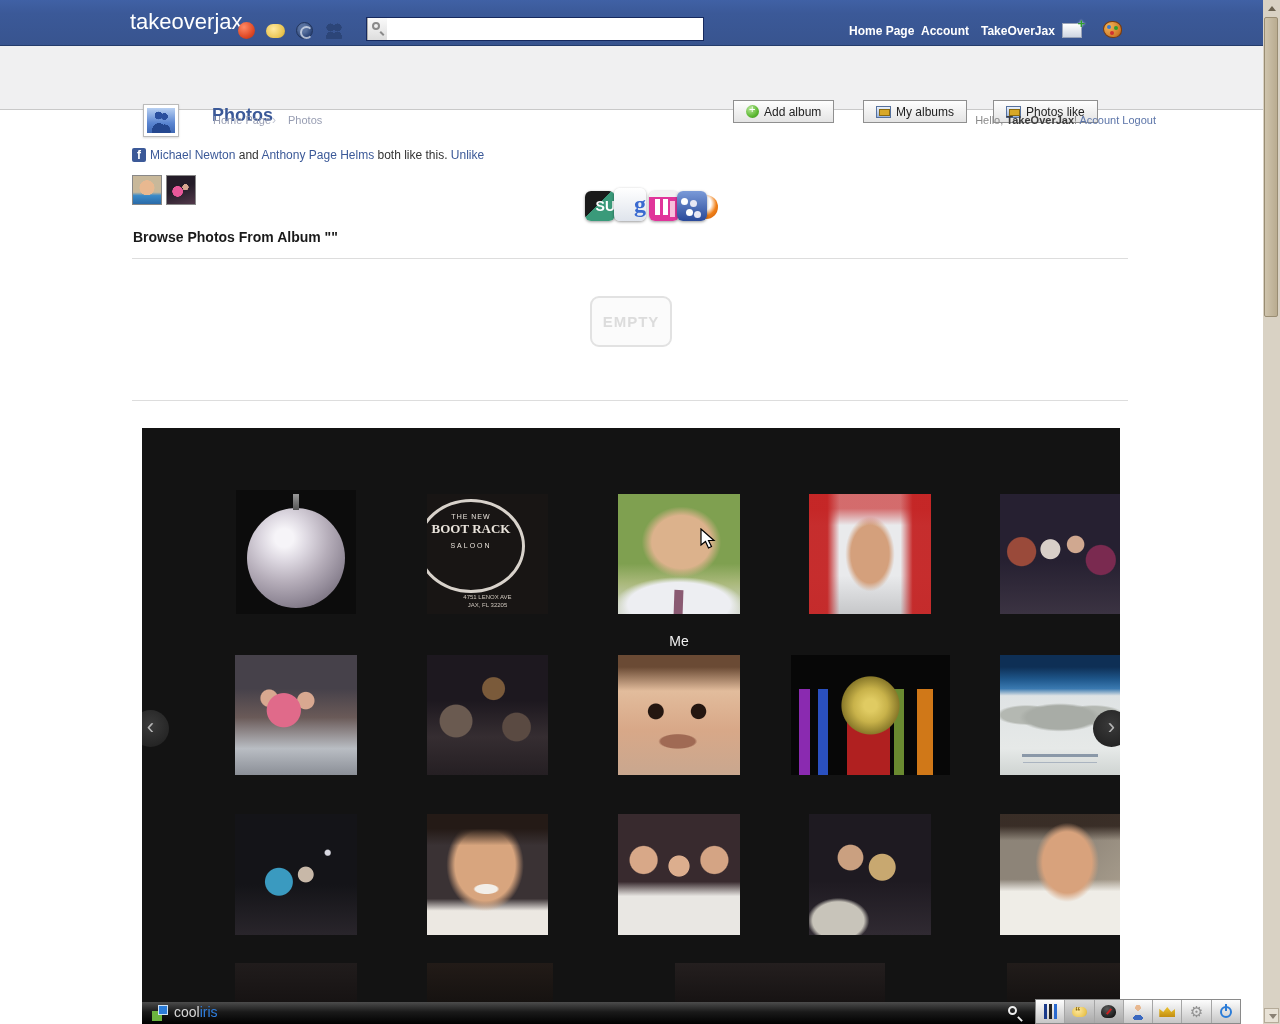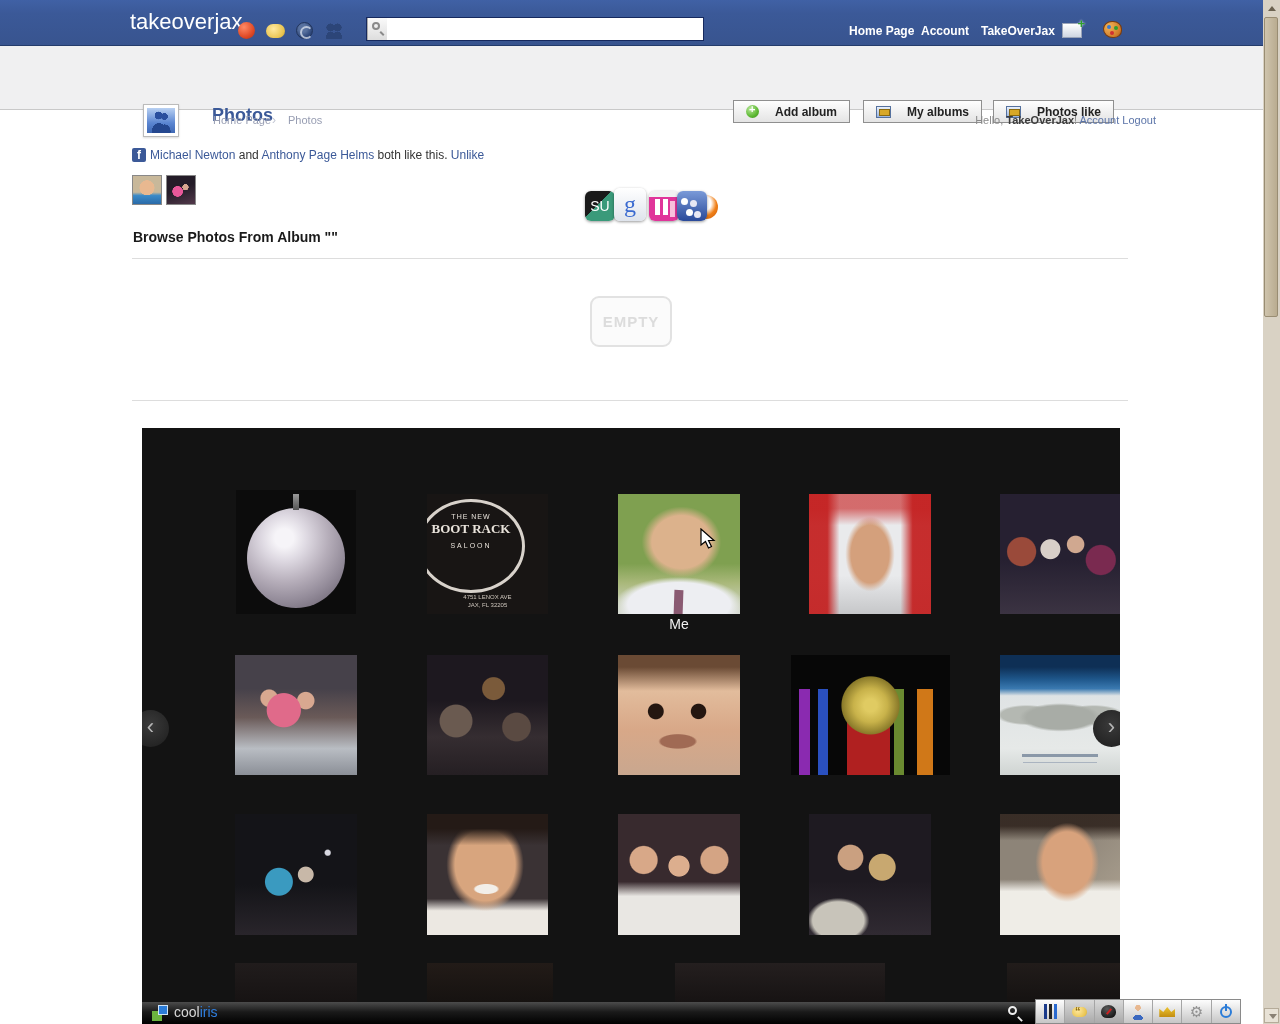"Add album" .hbtn { font-weight: bold -> normal; gap: 16px -> 5px }
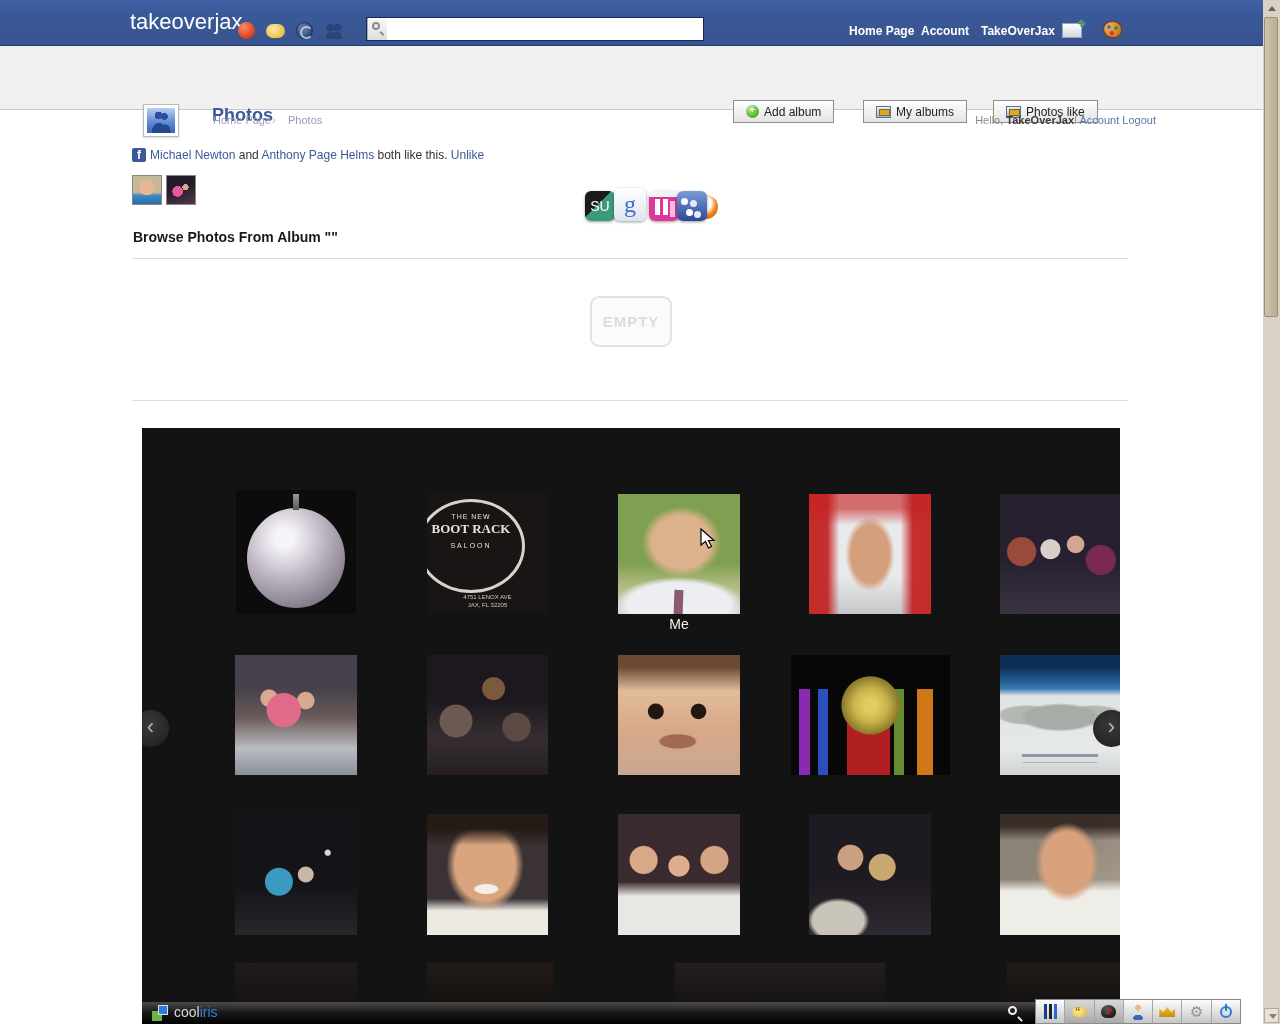"SU" .share { font-weight: normal -> bold; text-align: center -> right }
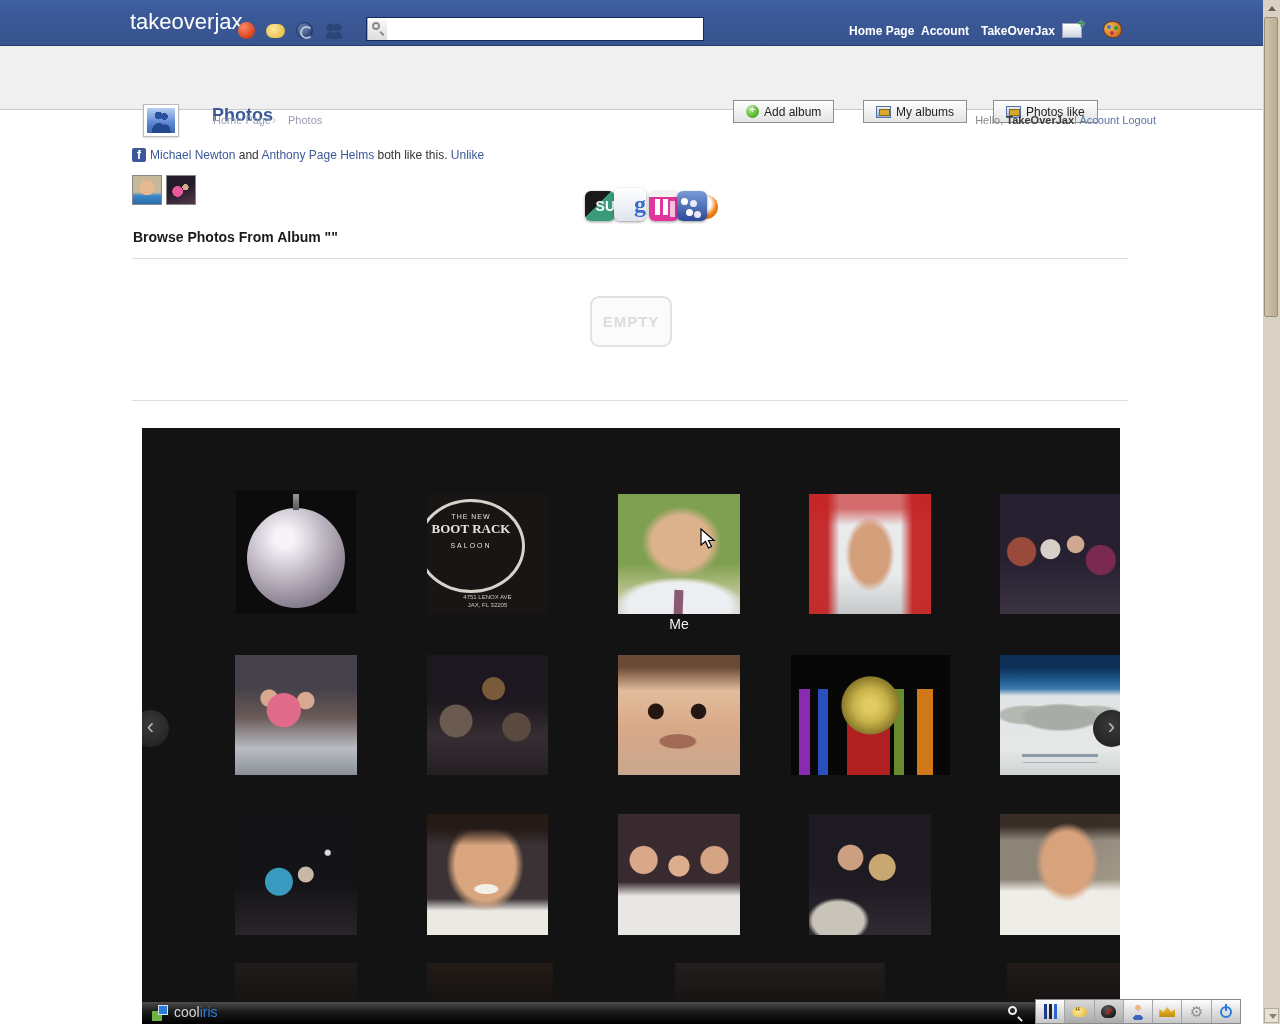"Me" div.me-label { top: 188px -> 205px }
